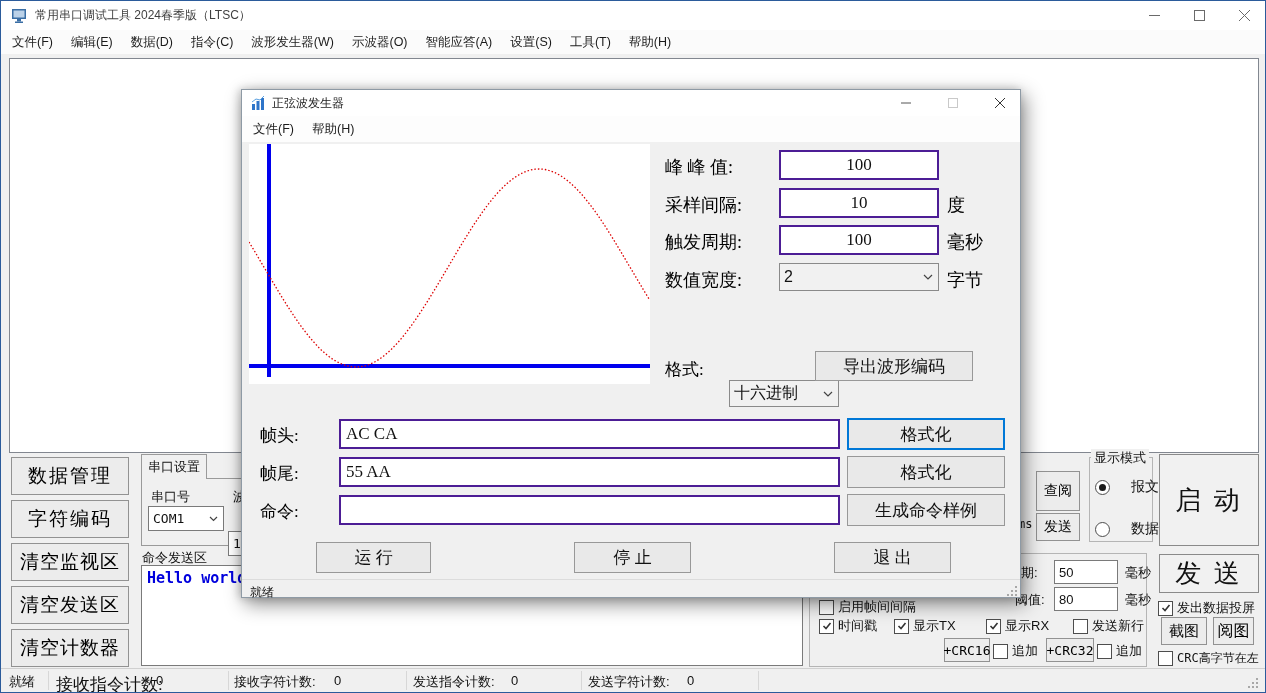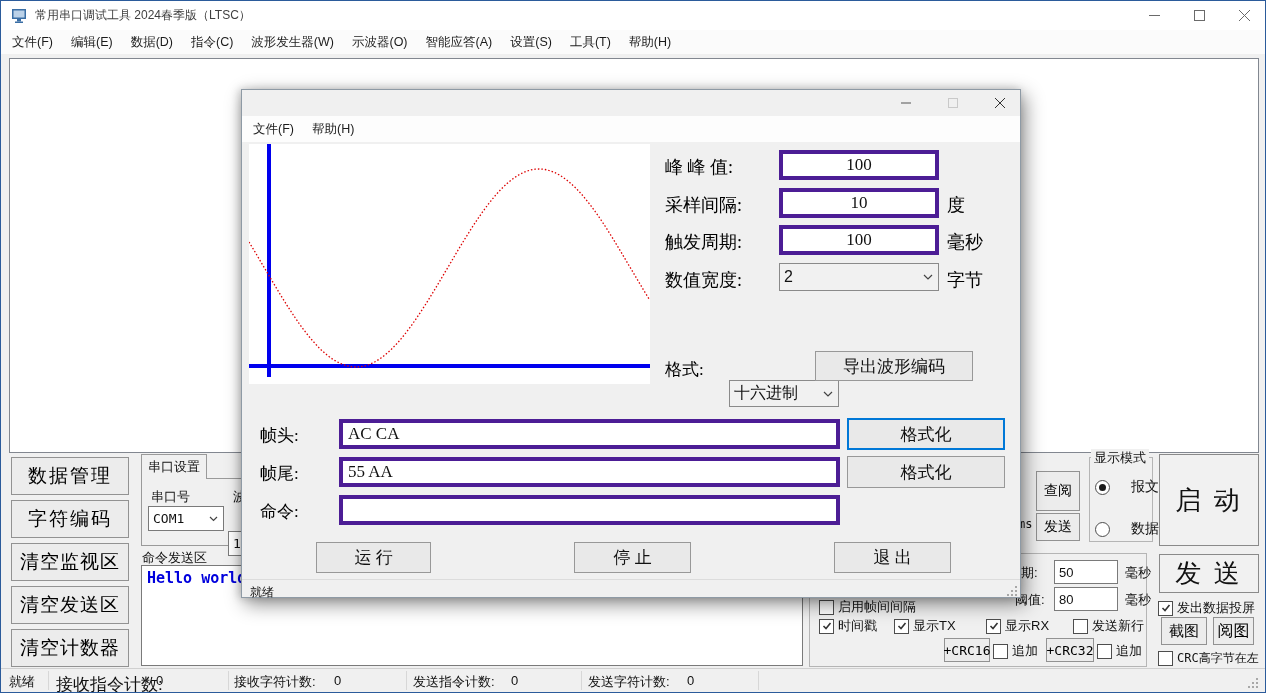"正弦波发生器" div.abs { html: none -> <div> <svg> <rect></rect> <rect></rect> <rect></rect> <path></path> </svg> <span>正弦波发生器</span> </div> }
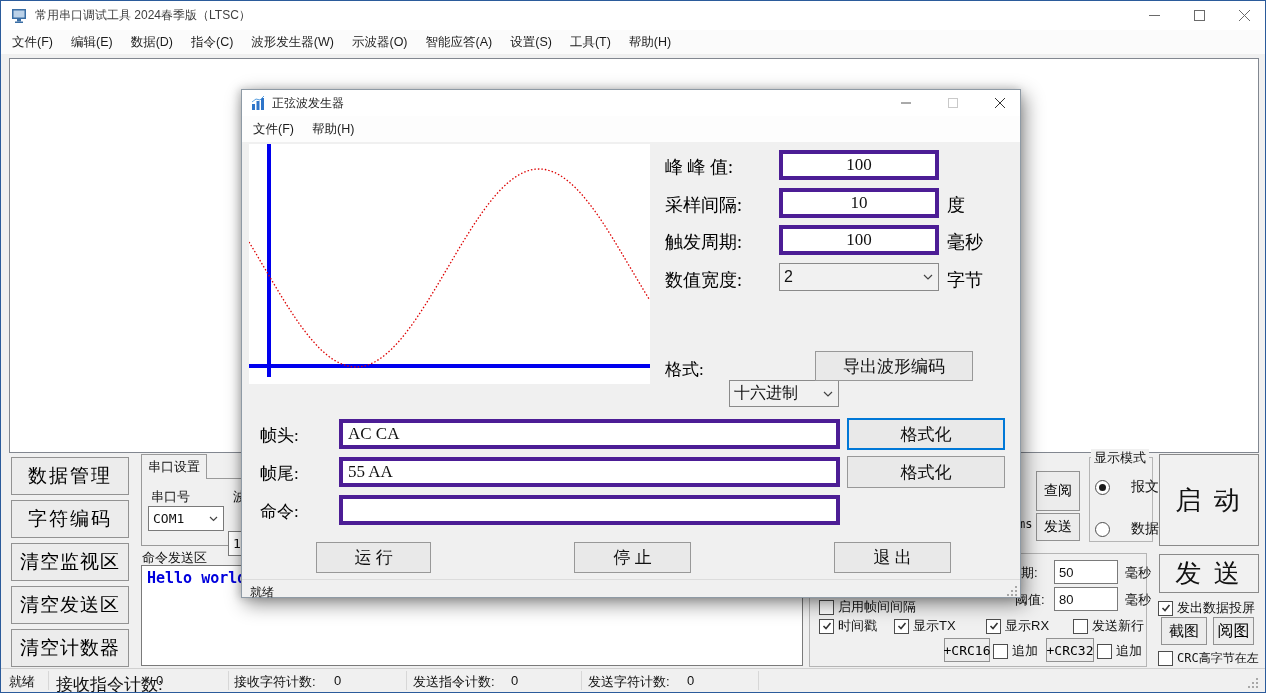"100" .dlg-input { border: 4px solid #4c1d95 -> 2px solid #4c1d95 }
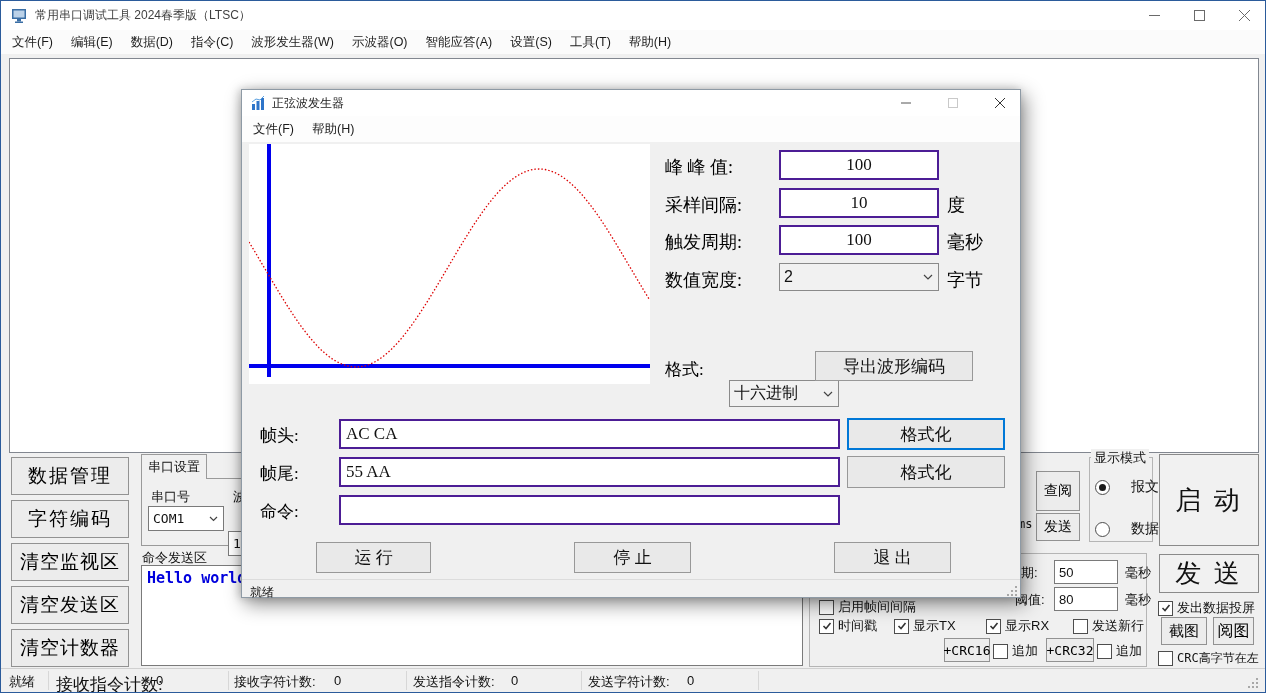"生成命令样例" div.abs { html: none -> <div>生成命令样例</div> }
